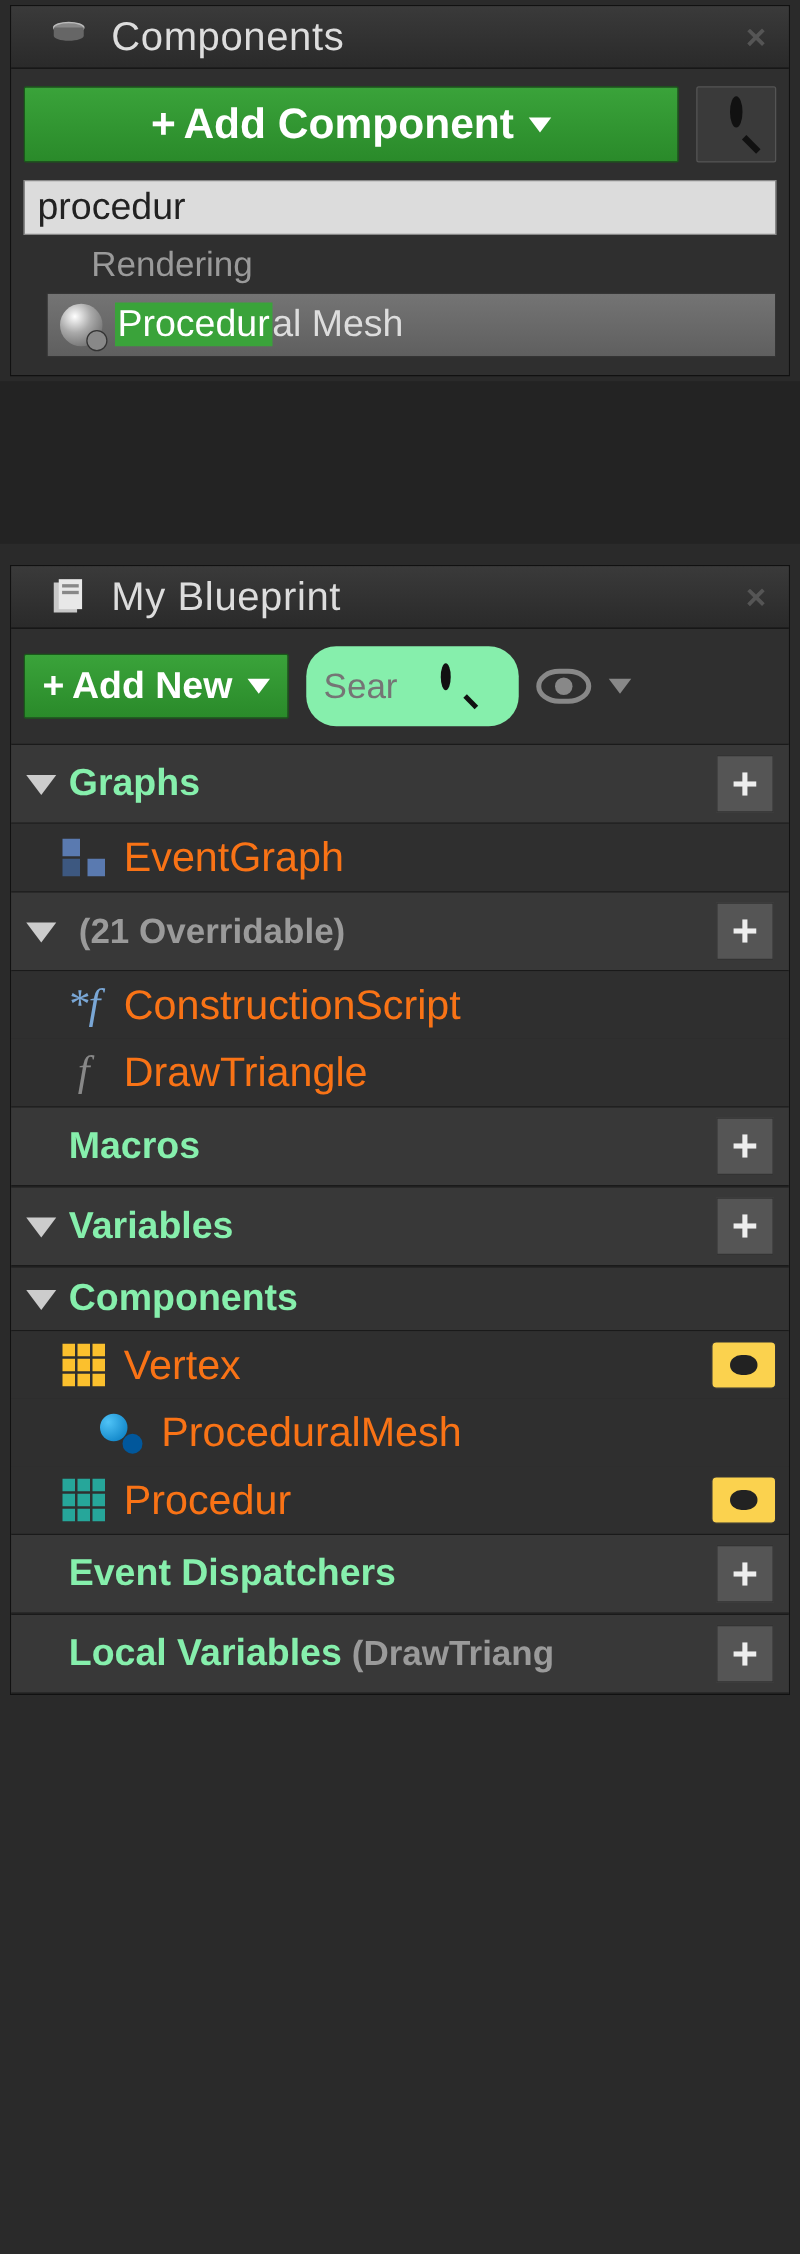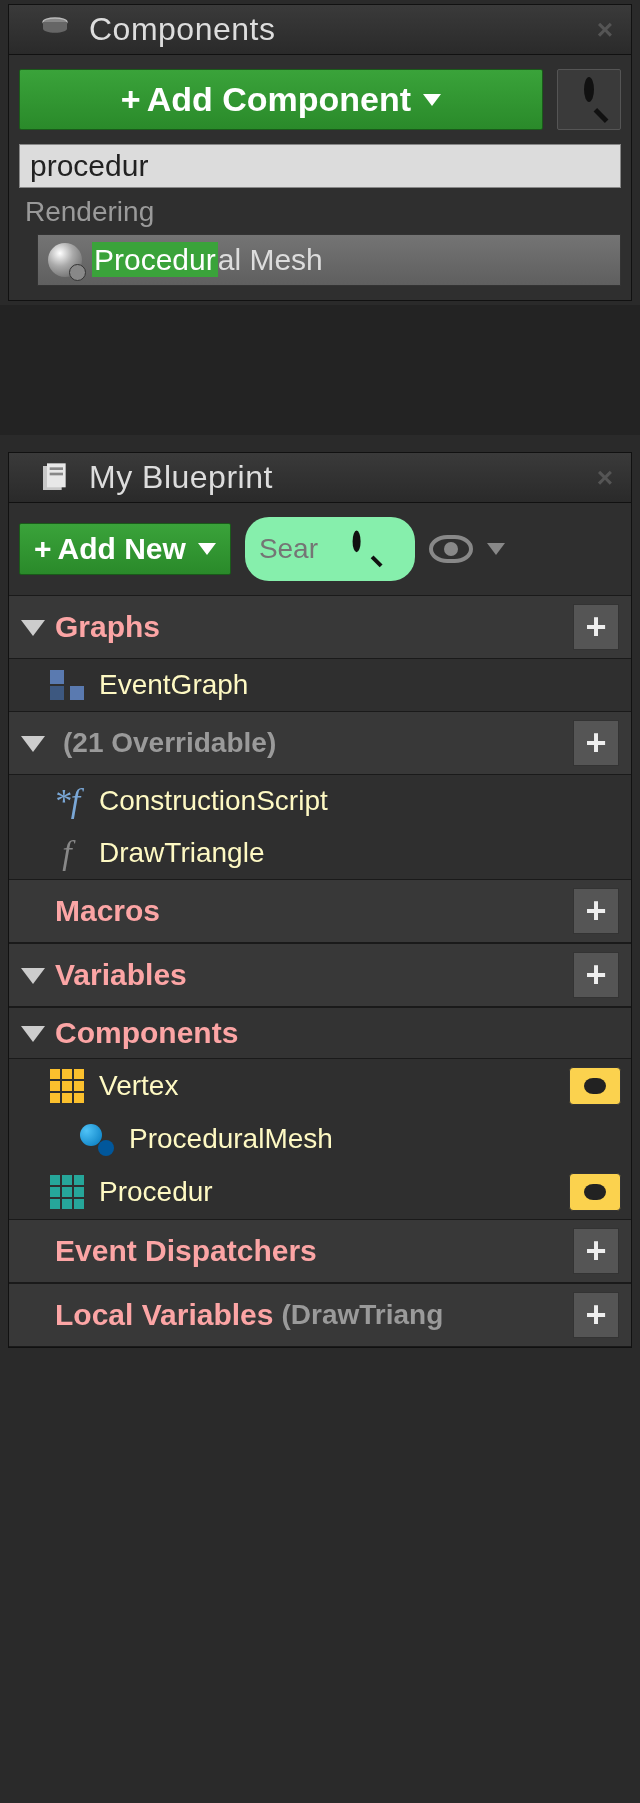"Rendering" .category-label { margin-left: none -> 48px }
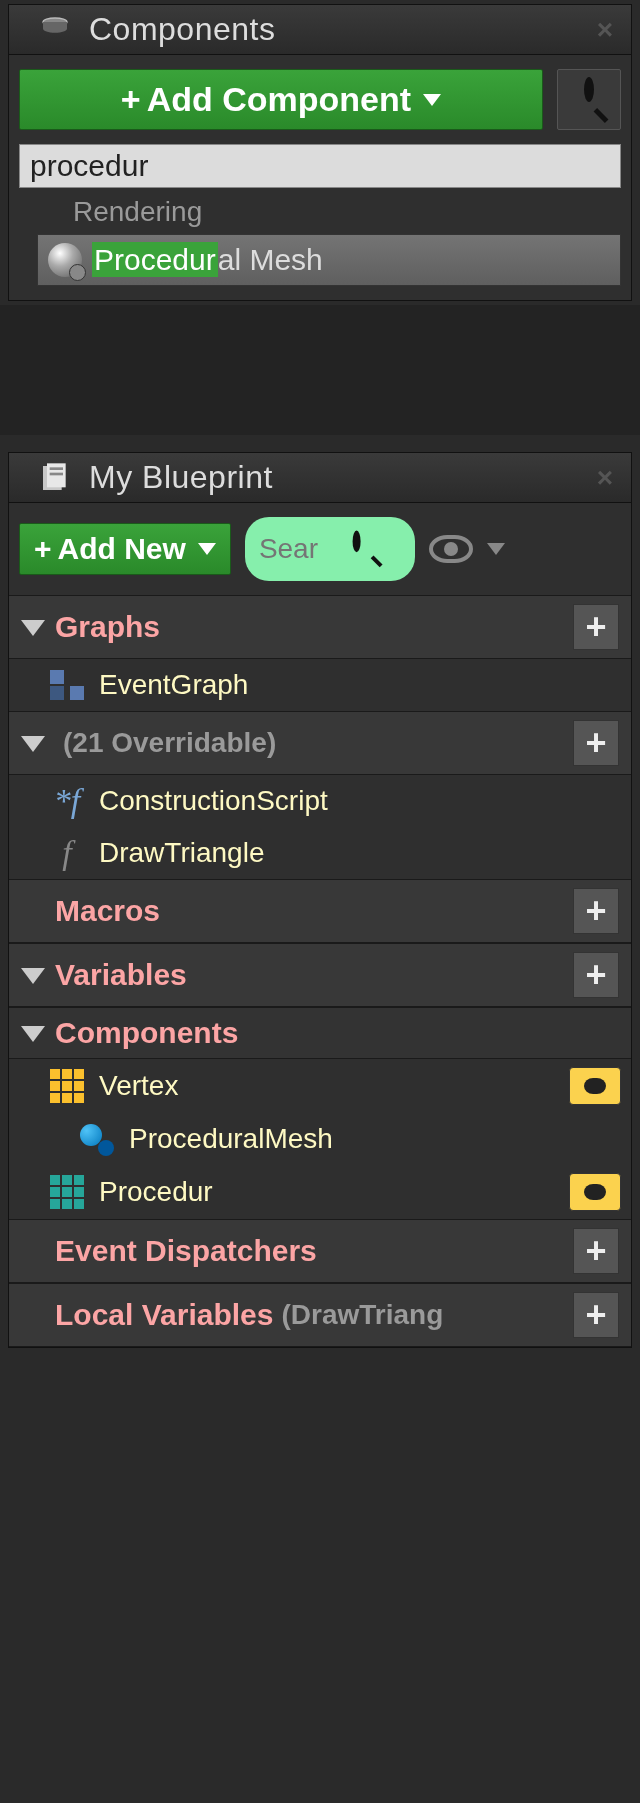"Graphs" .cat-label { color: #fca5a5 -> #86efac }
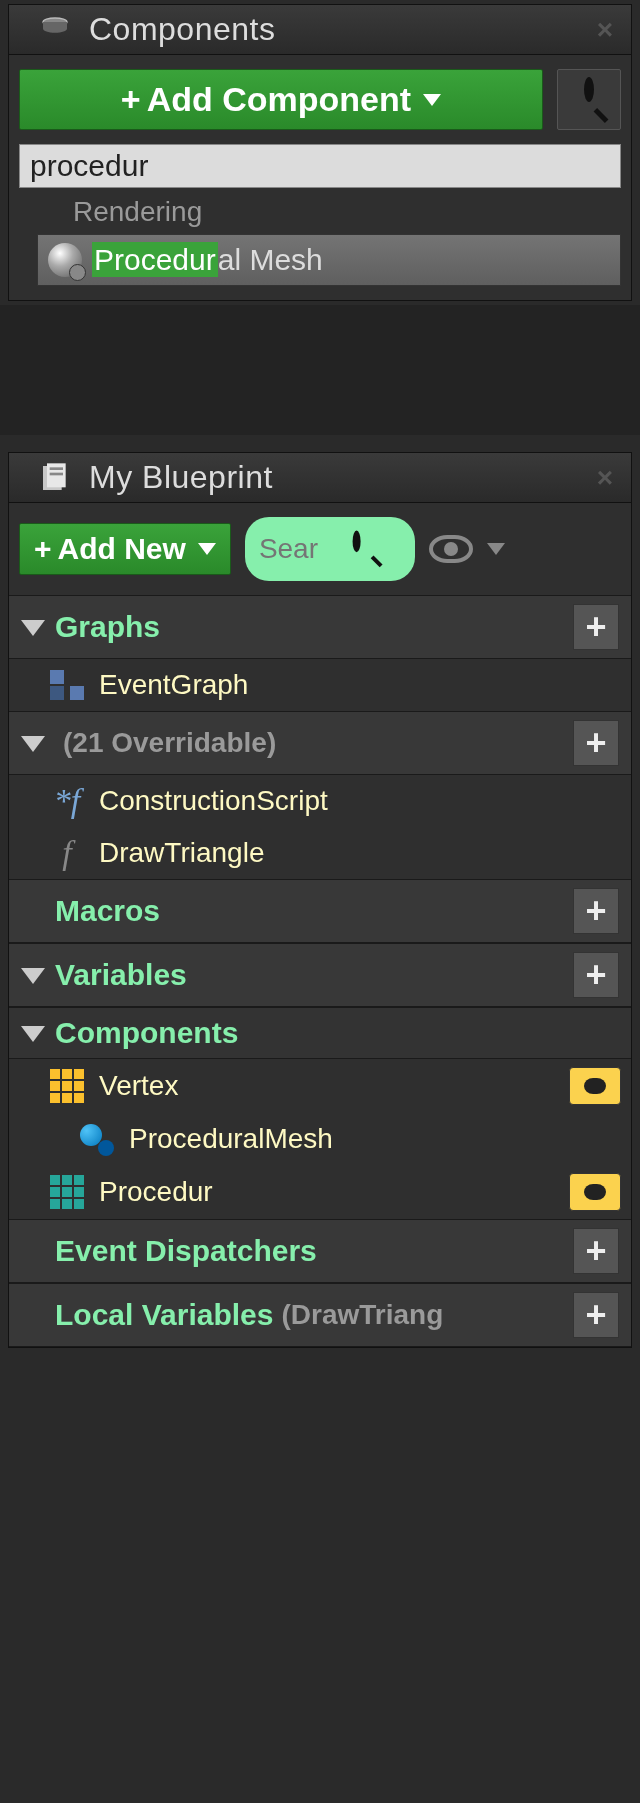"EventGraph" .item-row .item-label { color: #fef9c3 -> #f97316; font-size: 28px -> 33px }
